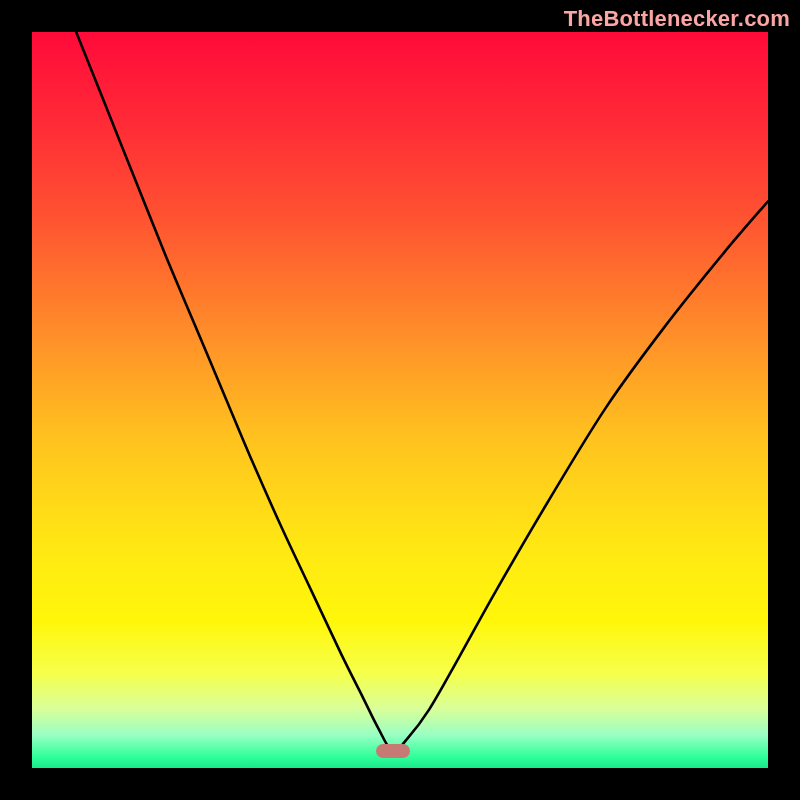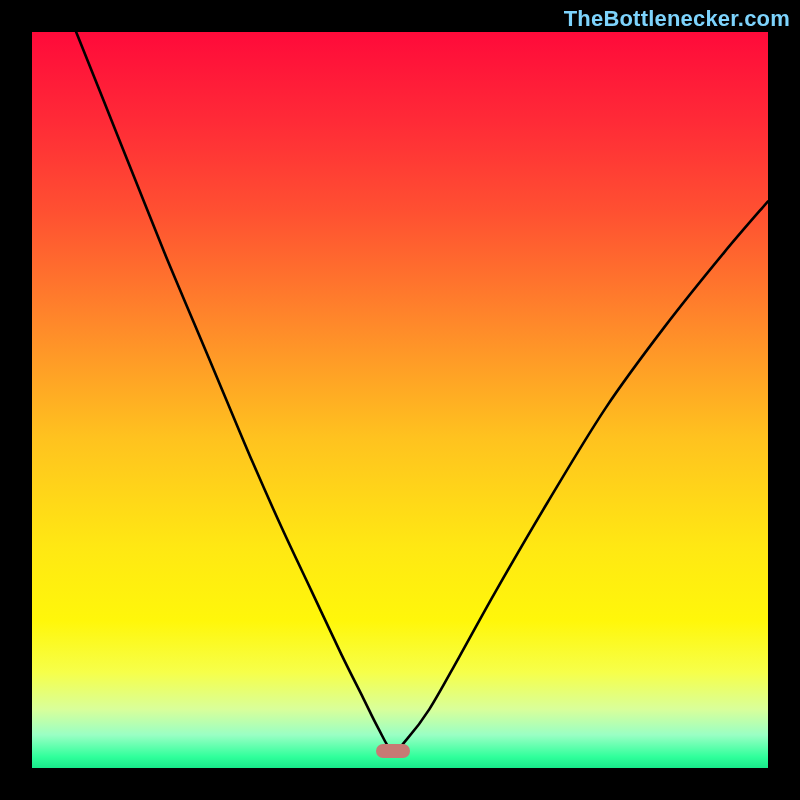"TheBottlenecker.com" .watermark { color: #7dd3fc -> #fca5a5 }
